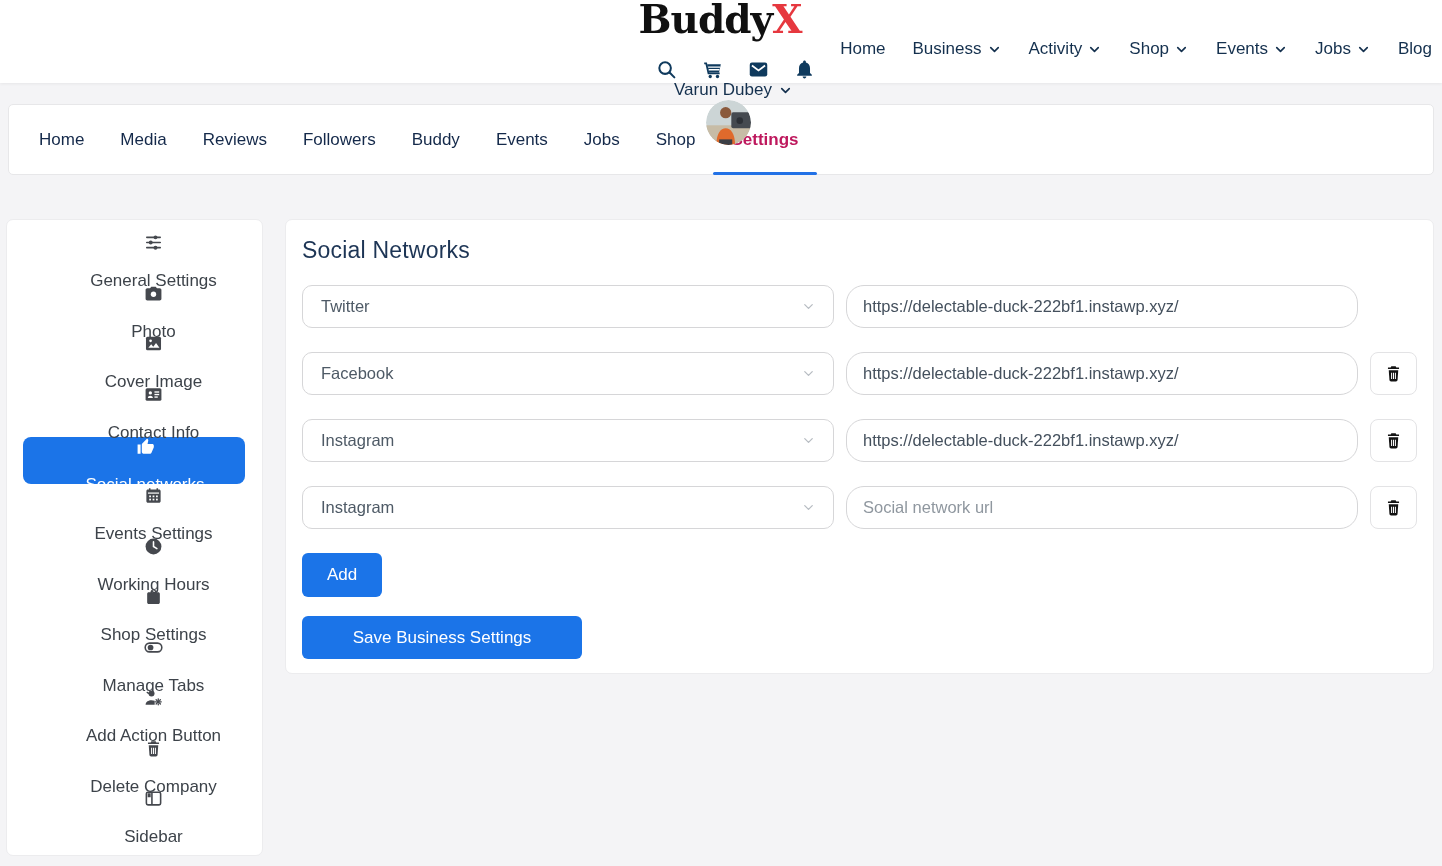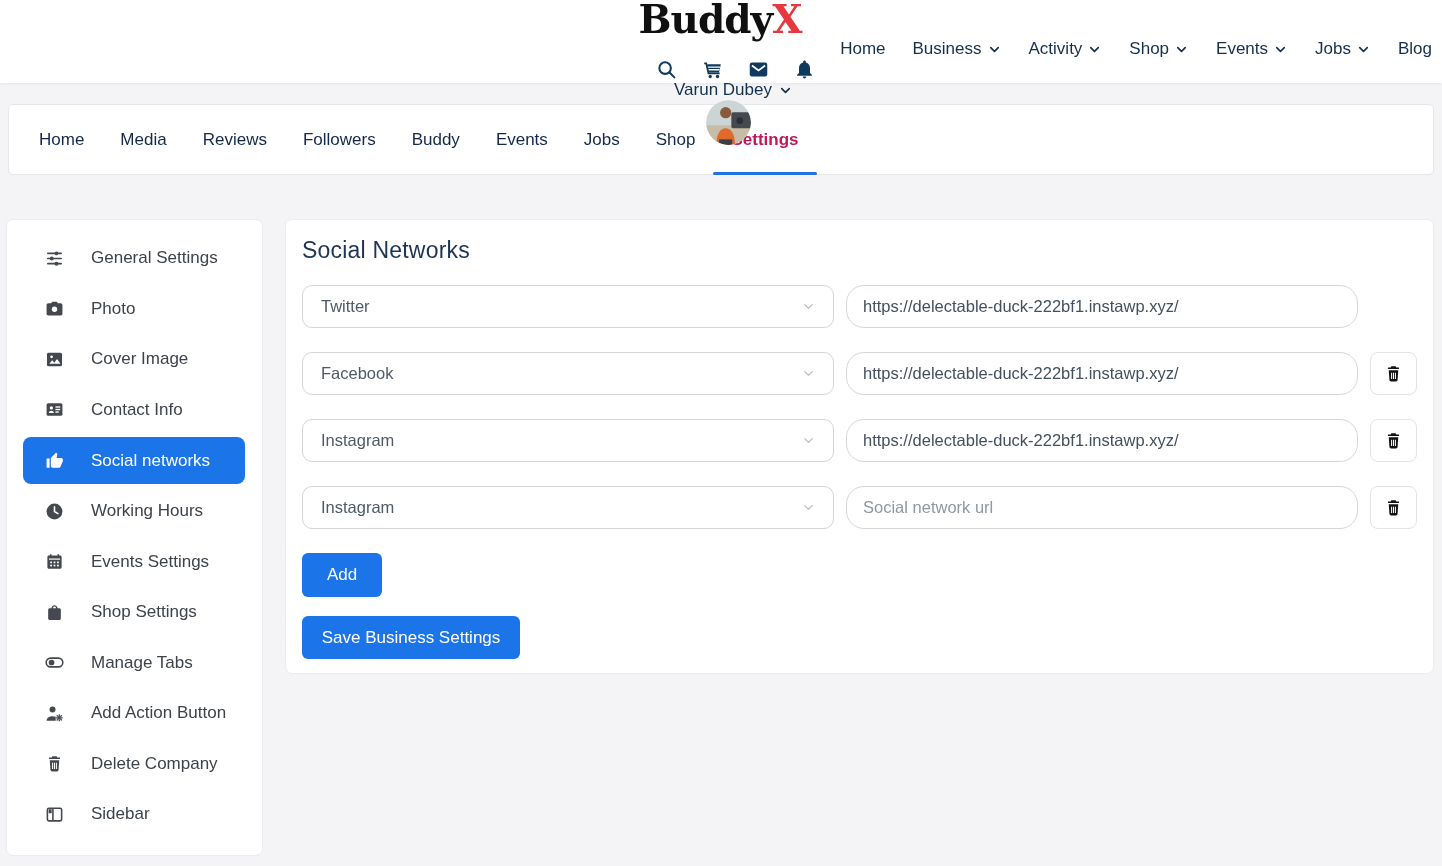"General Settings" .side-item { flex-direction: none -> column; gap: 27px -> 19px }
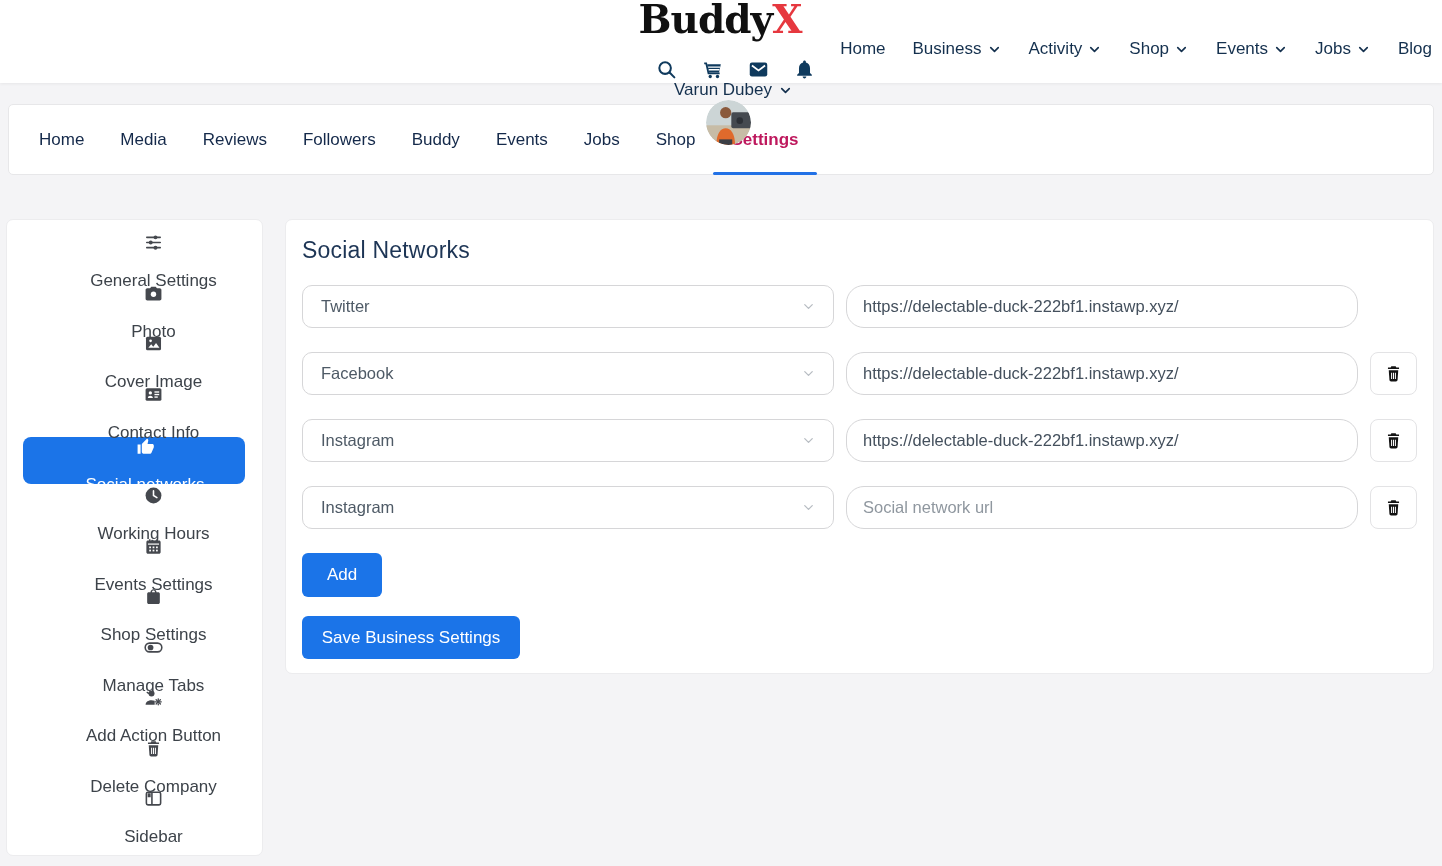"Working Hours" div.side-item { order: before "Events Settings" -> after "Events Settings" }
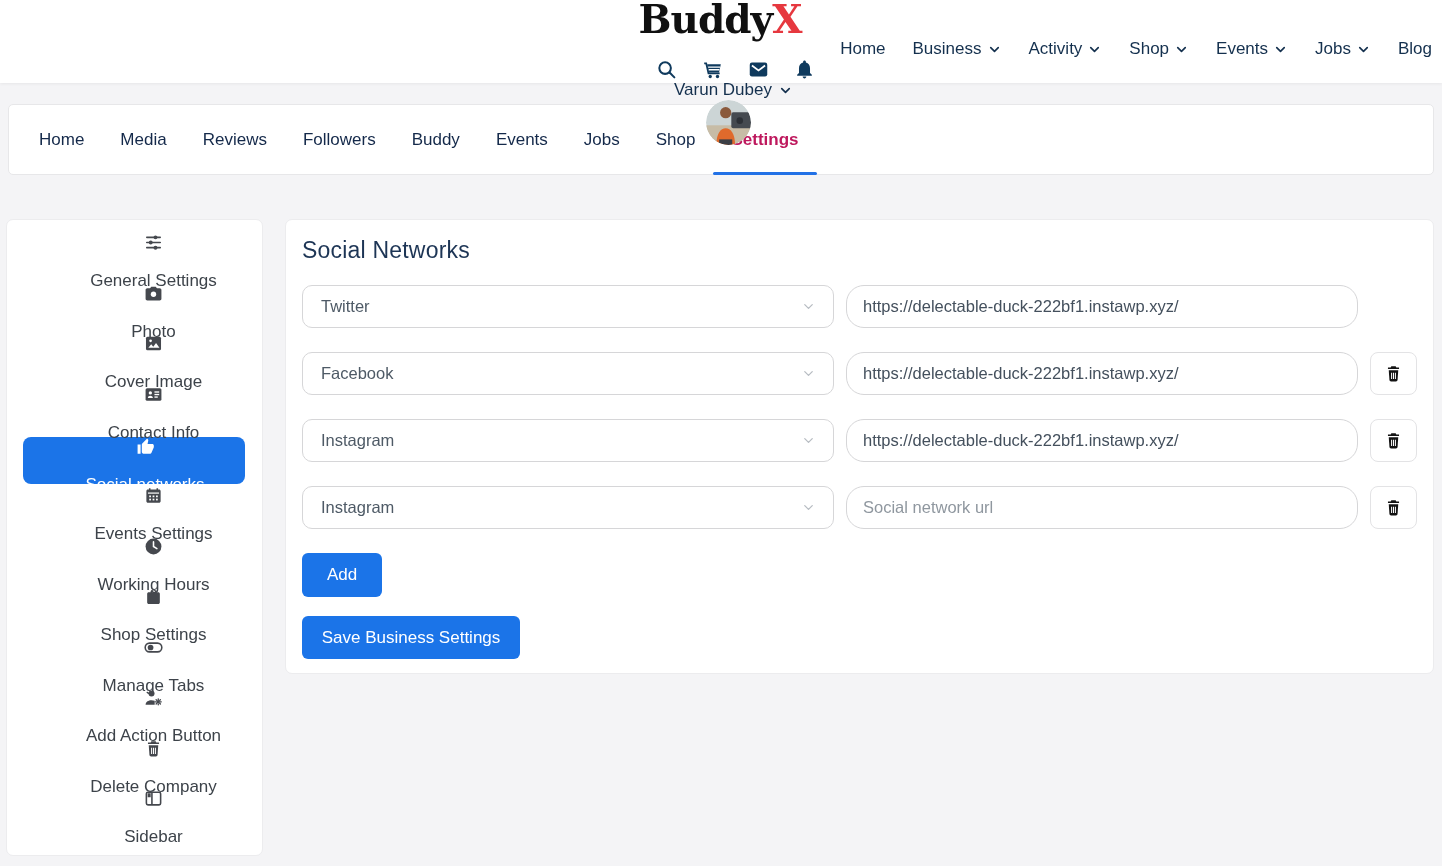"Save Business Settings" .save-btn { width: 218px -> 280px }
